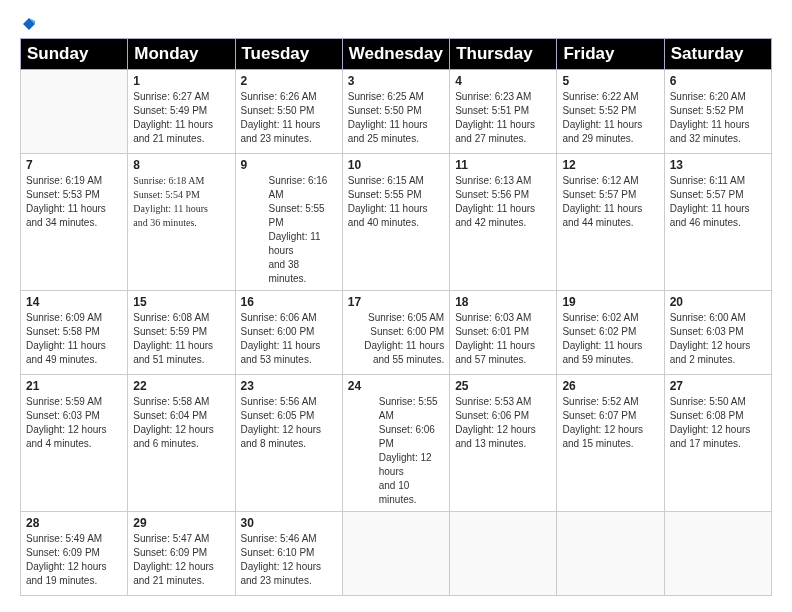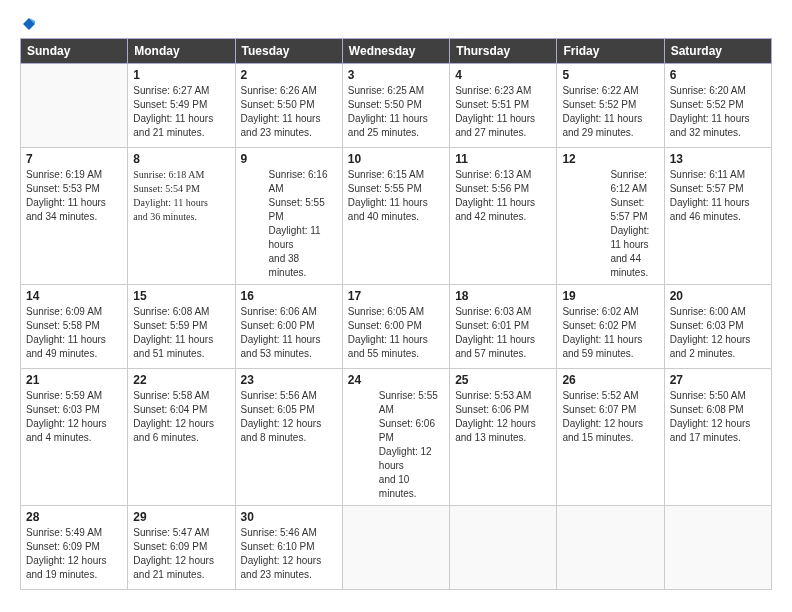"Sunday" .calendar thead tr th { background: #404040 -> #000000; font-size: 12px -> 17px }
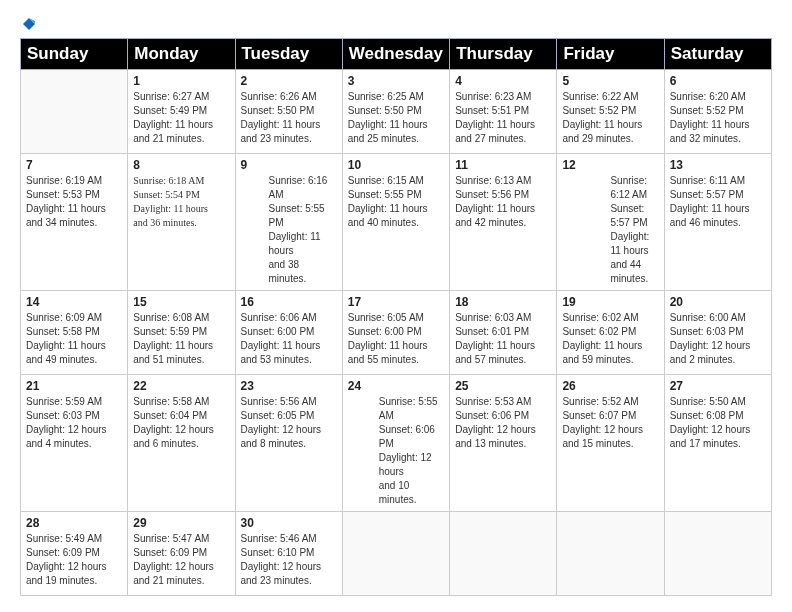"Sunrise: 6:12 AM" div.day-info { margin-left: 48px -> none }
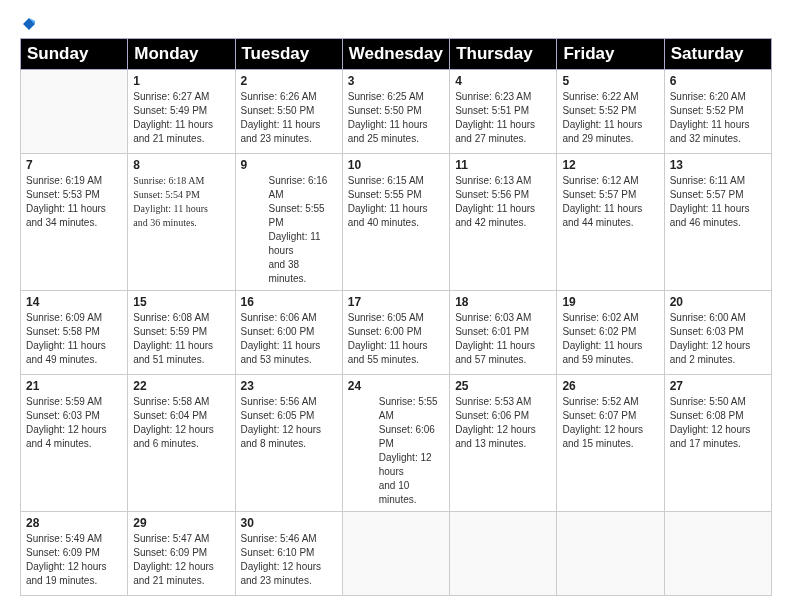"Sunrise: 6:05 AM" div.day-info { text-align: none -> right }
